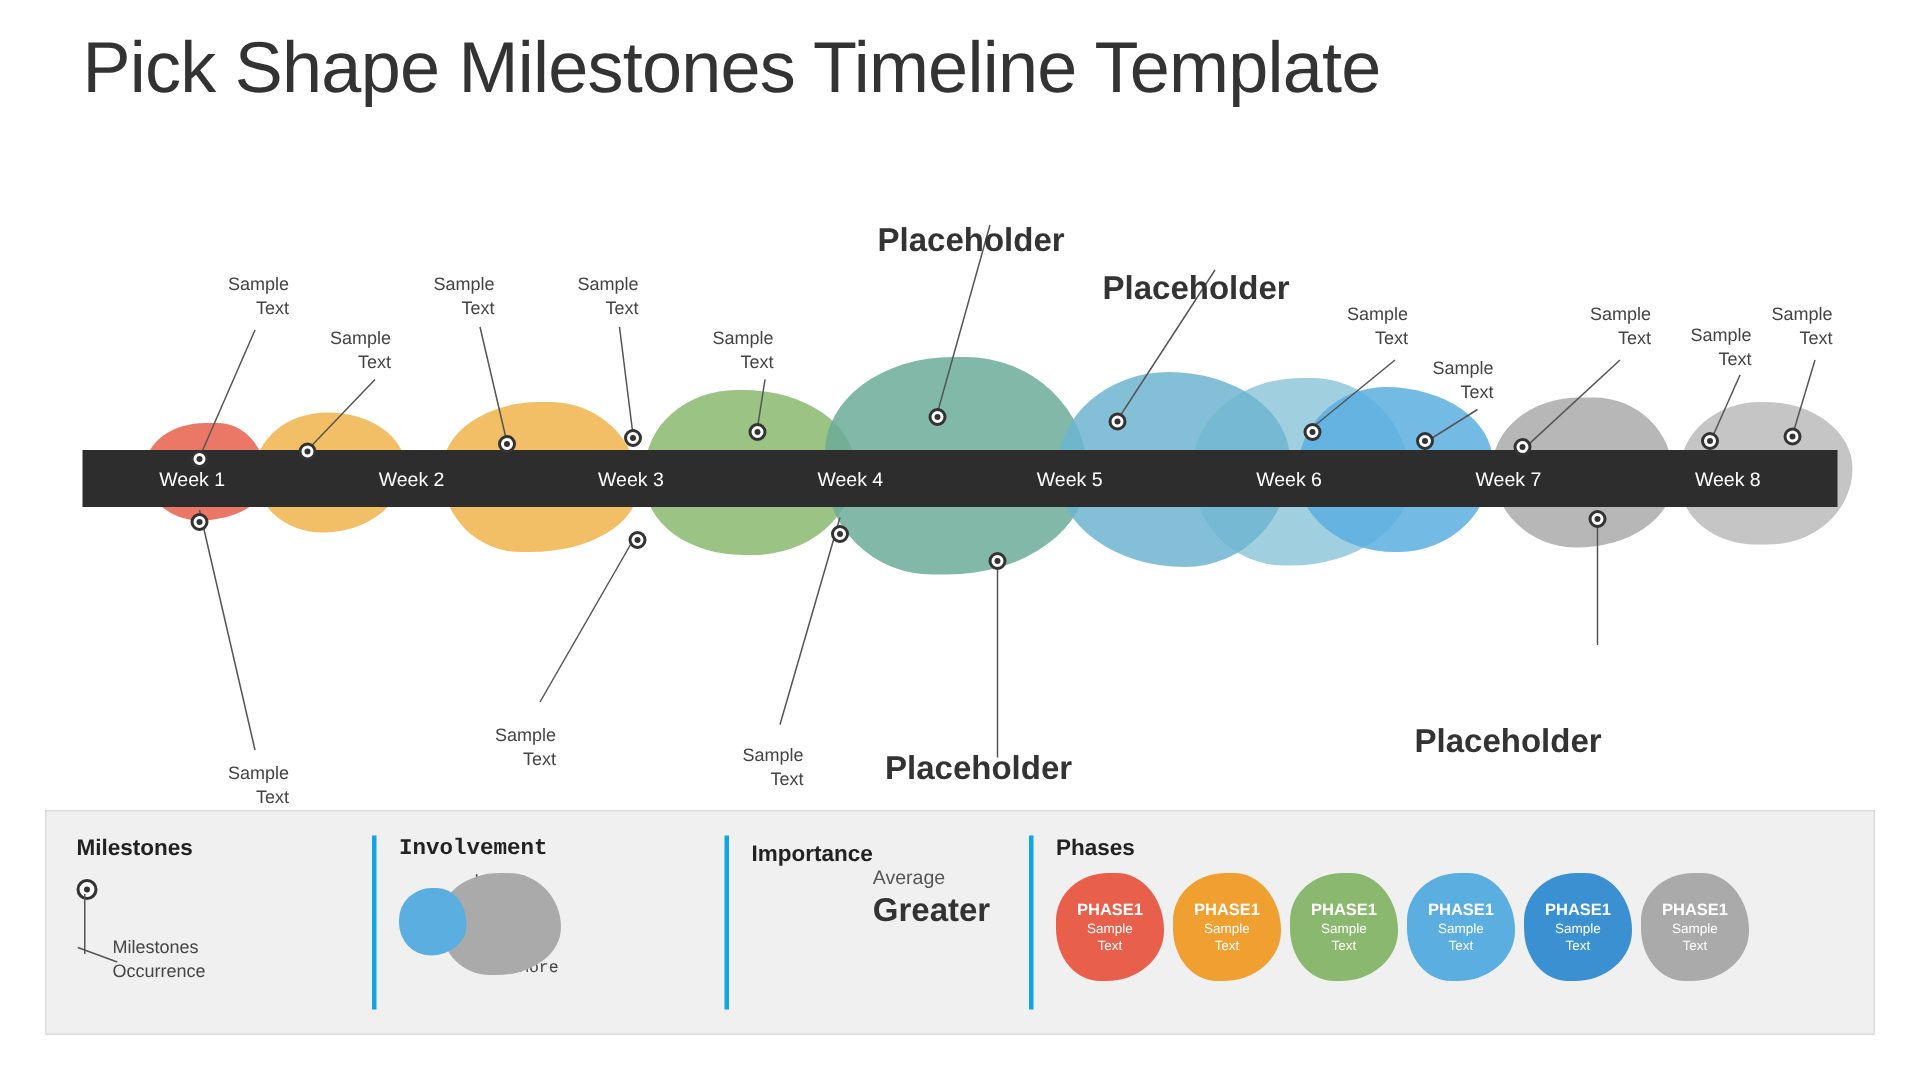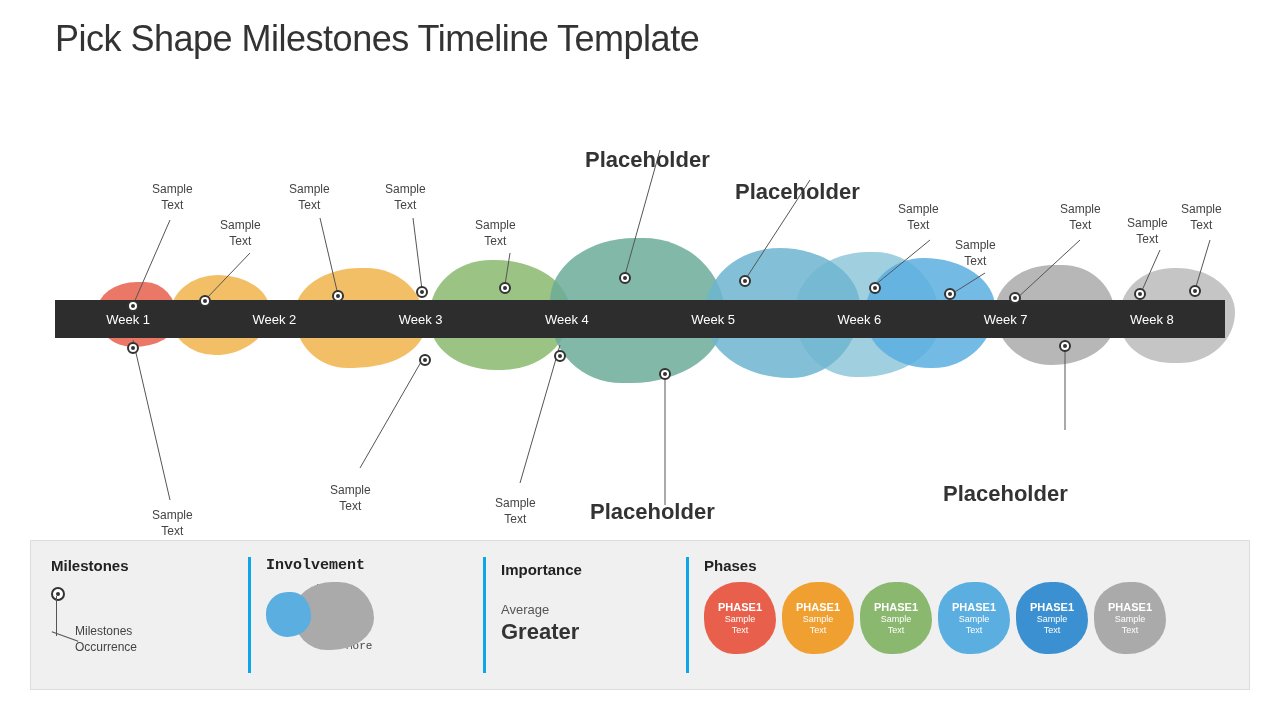"Pick Shape Milestones Timeline Template" .page-title { font-size: 36px -> 48px }
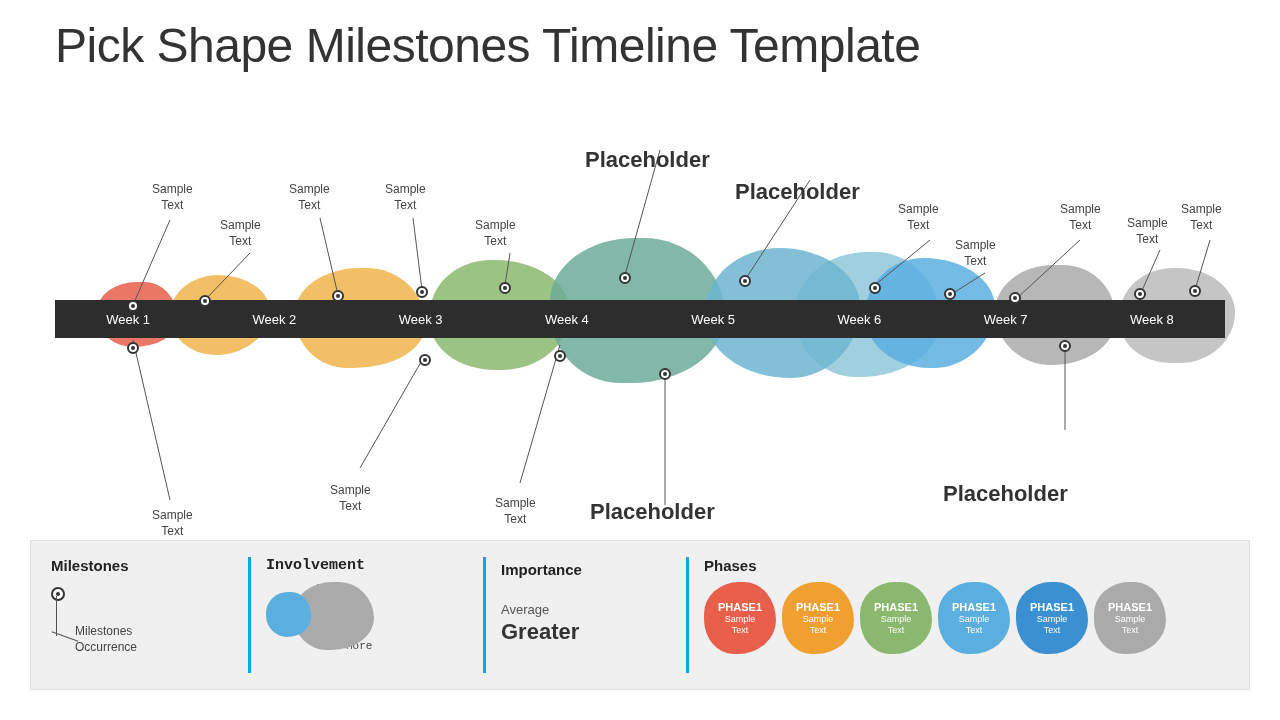"Placeholder" .label { text-align: center -> right }
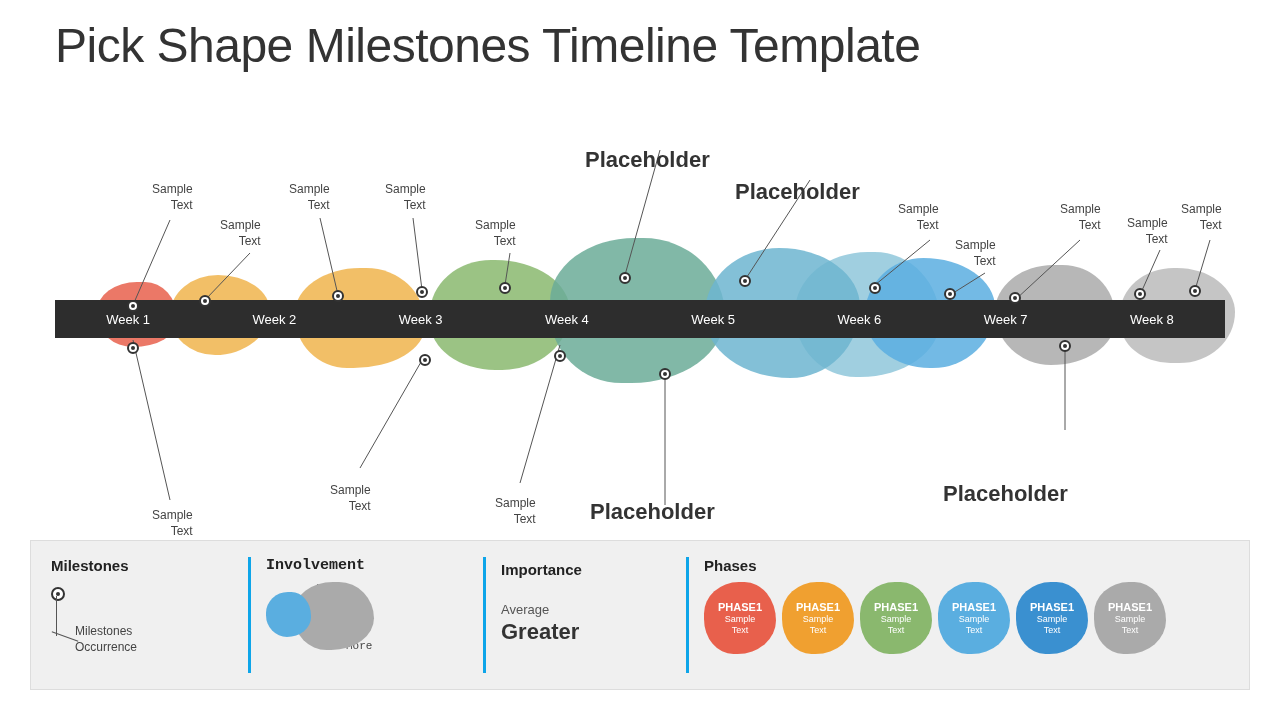"Importance" .importance-section { flex-direction: column -> row }
